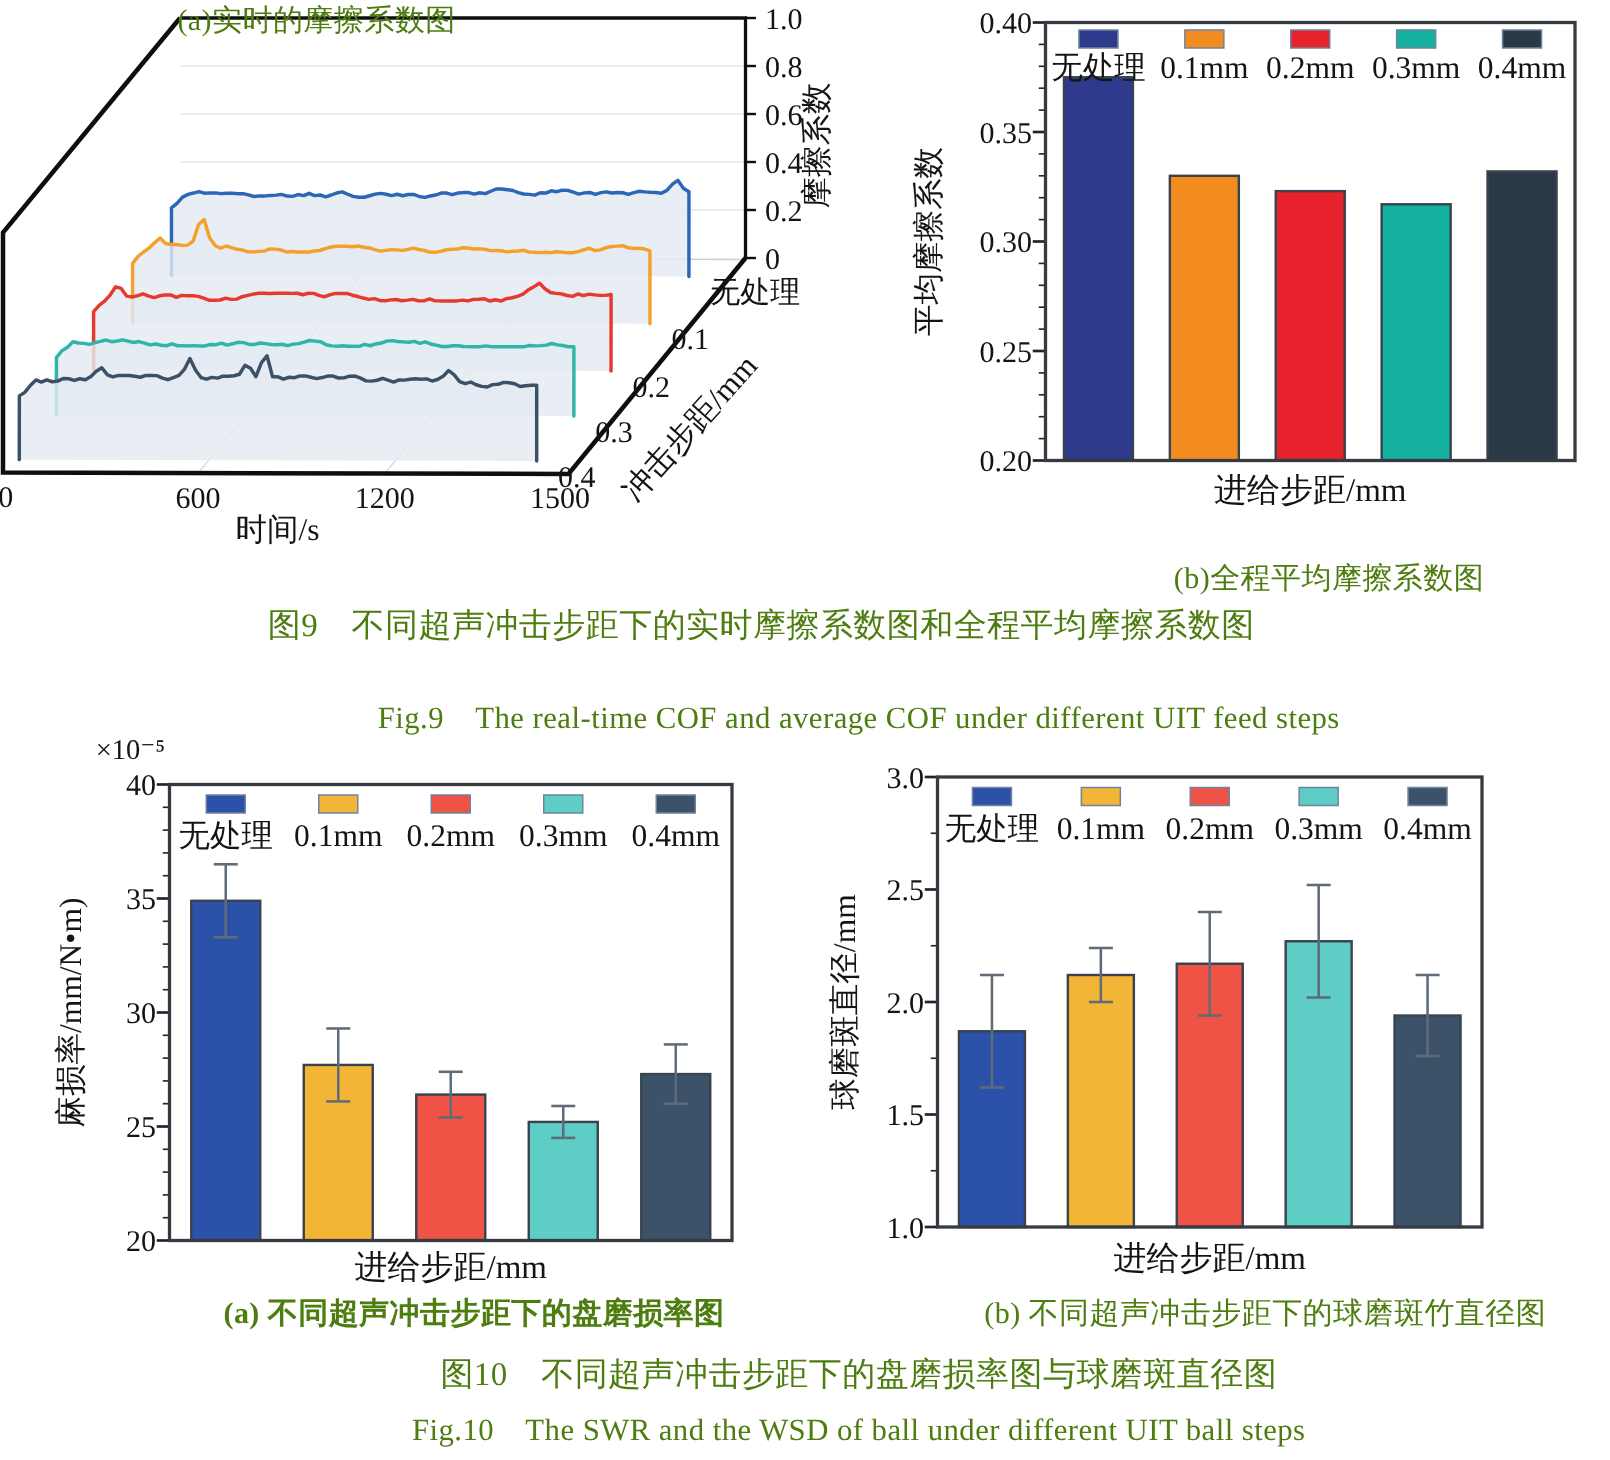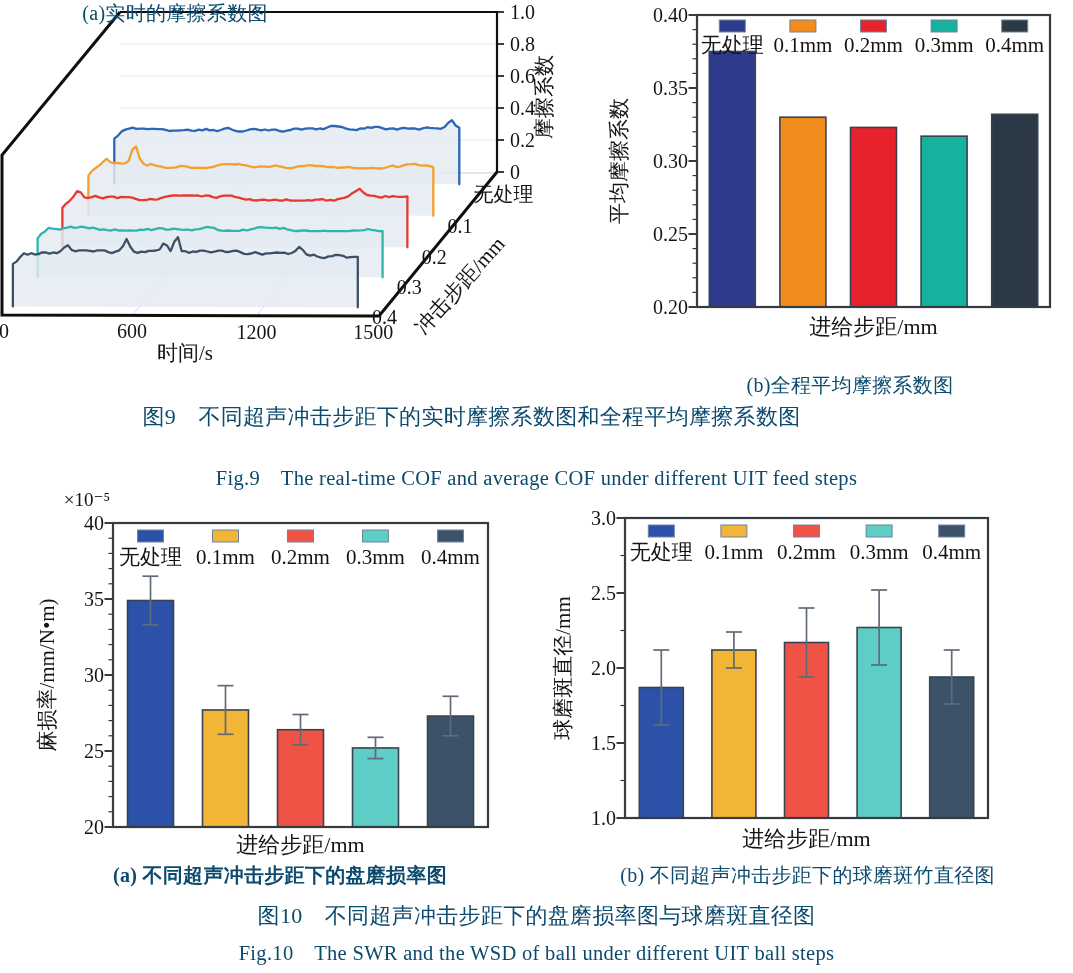"(a)实时的摩擦系数图" .cap { color: #0c4a6e -> #4d7c0f; padding-left: none -> 36px }
